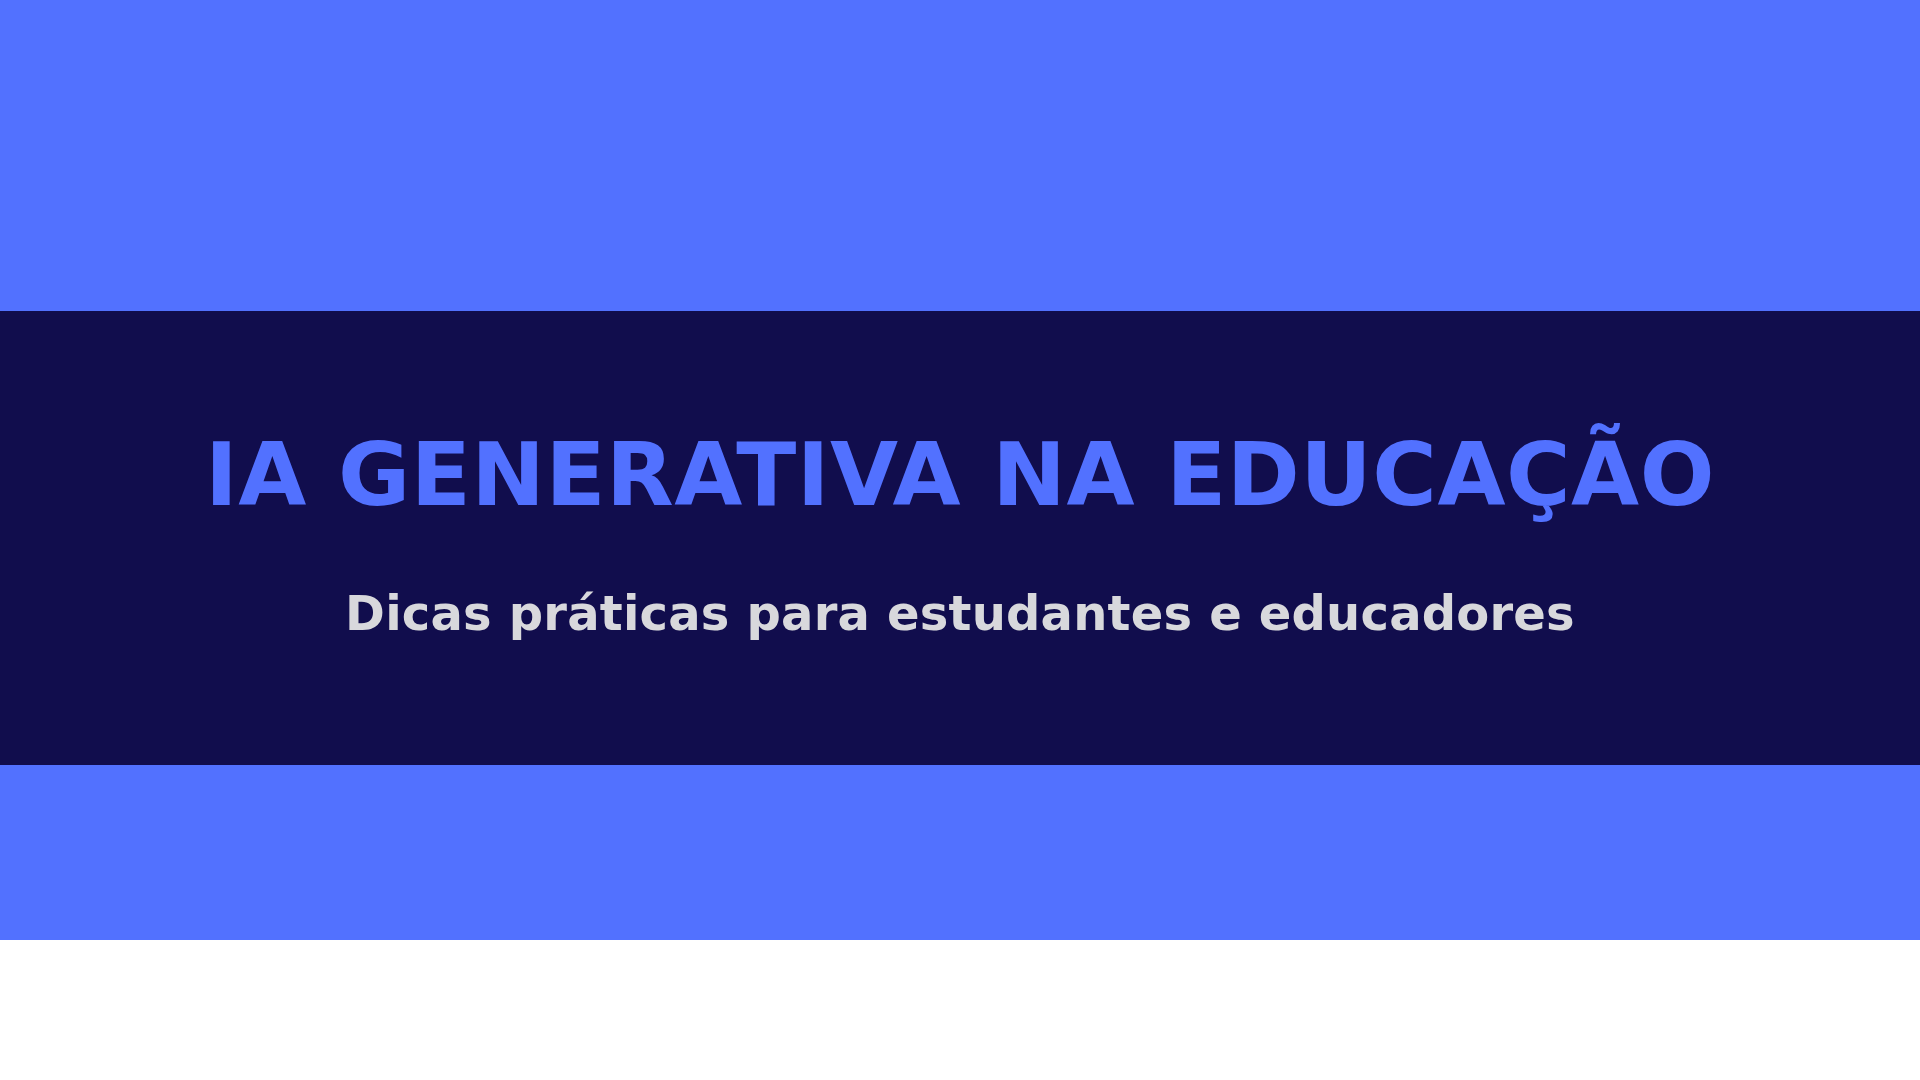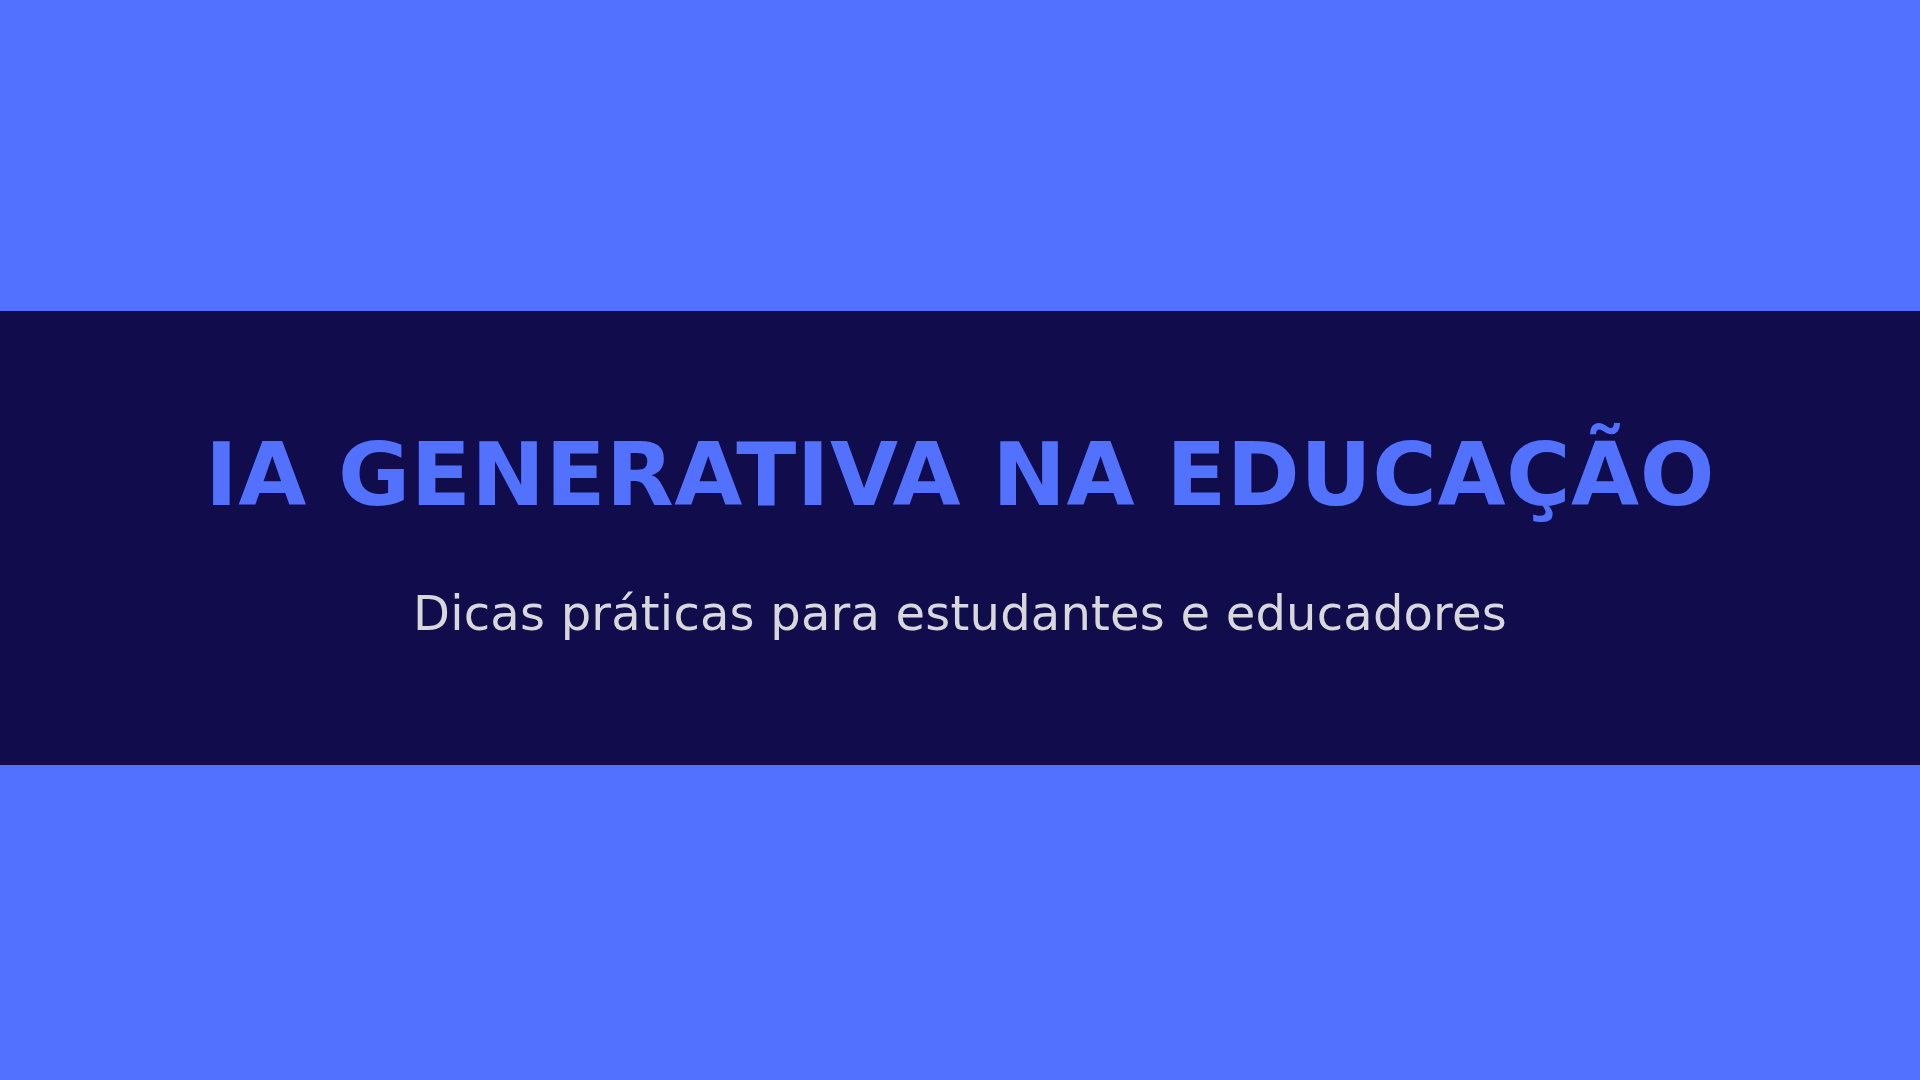"IA GENERATIVA NA EDUCAÇÃO" #slide { height: 1080px -> 940px }
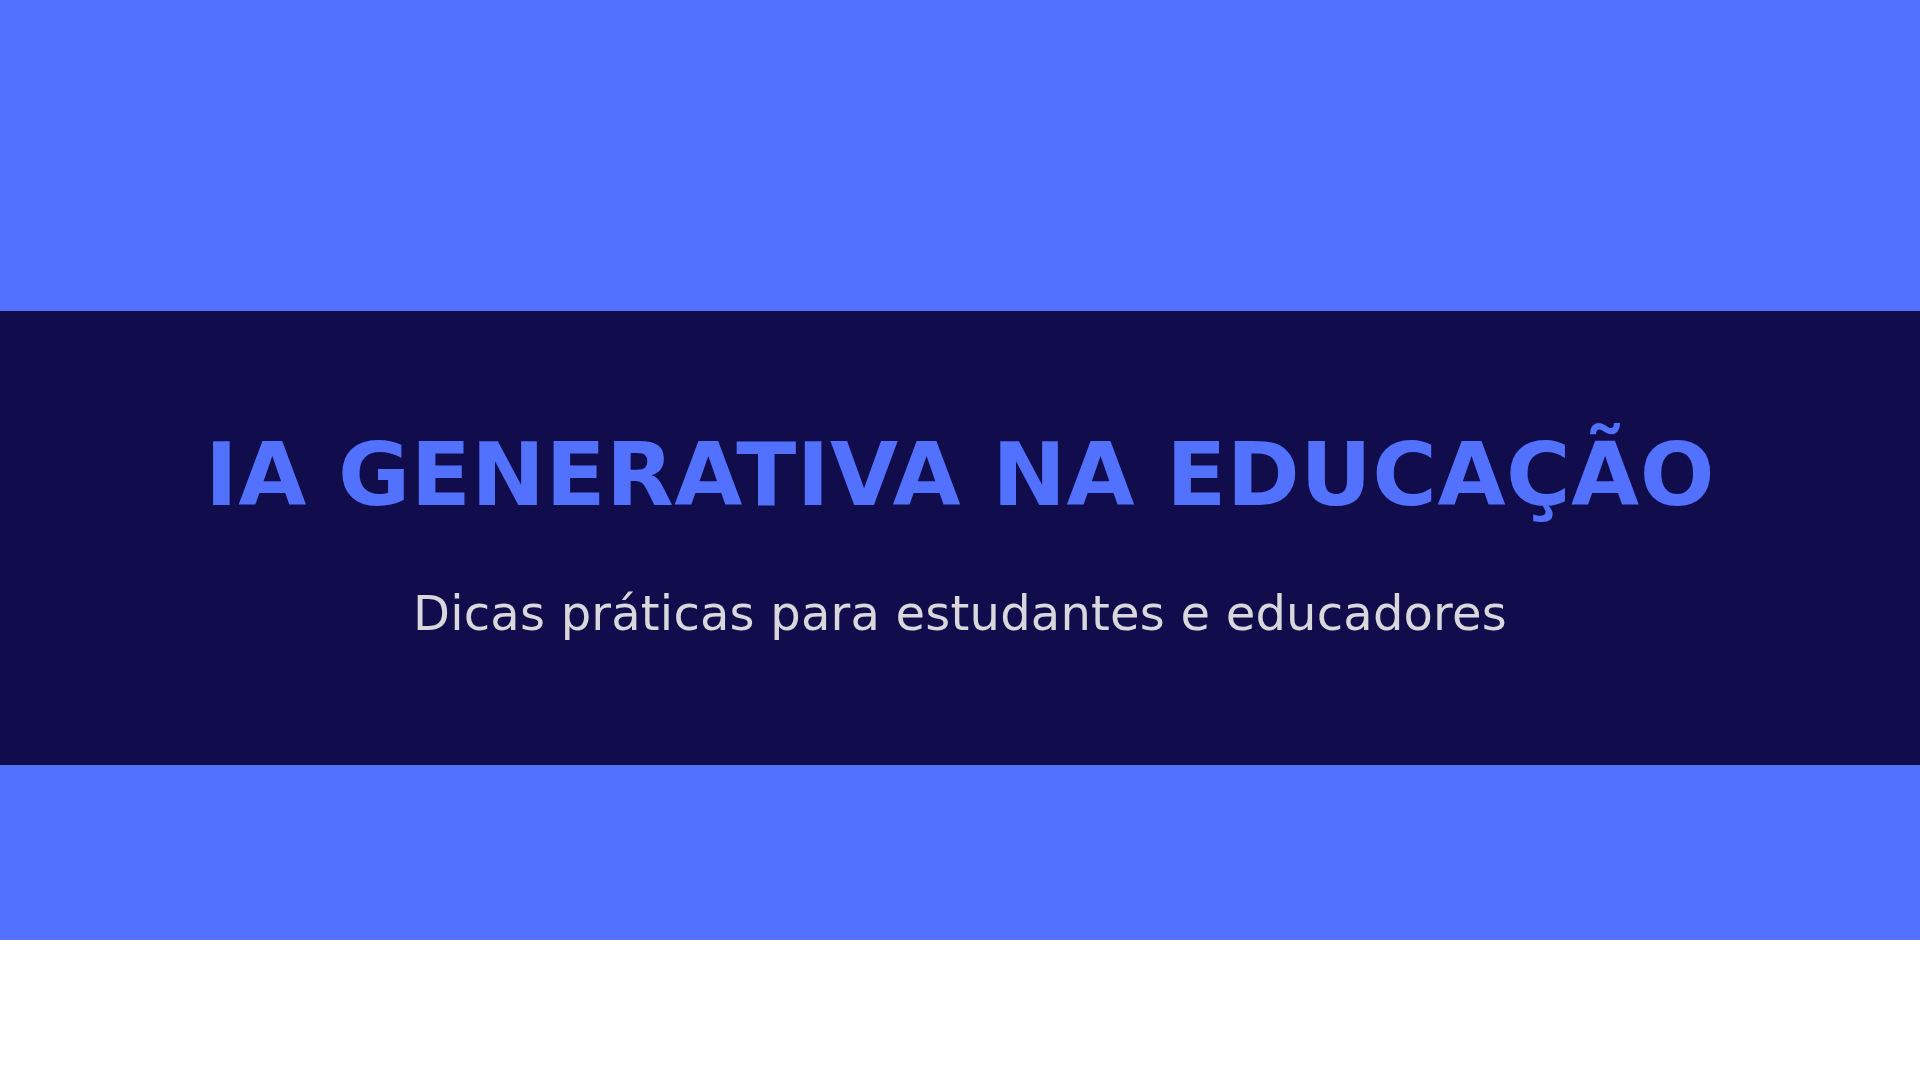"Dicas práticas para estudantes e" .slide-subtitle { font-weight: 400 -> 700 }
